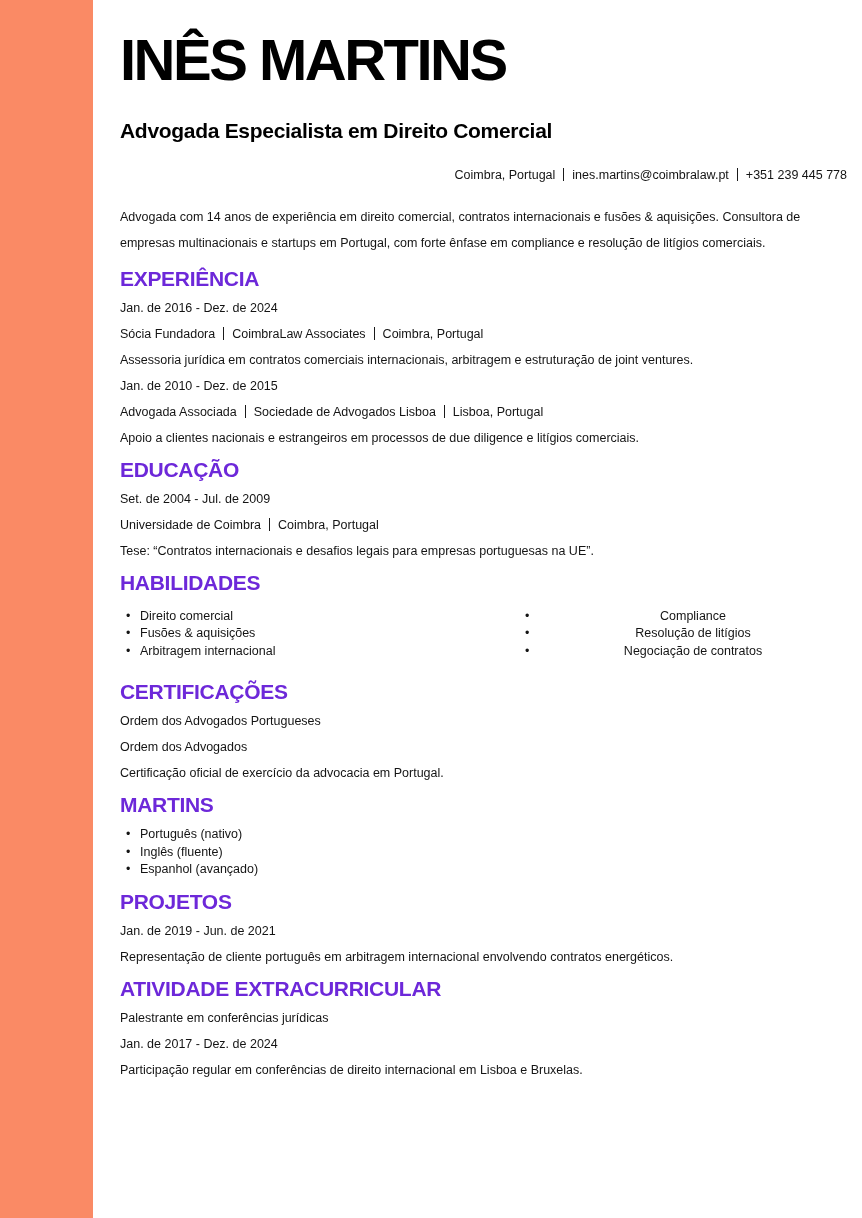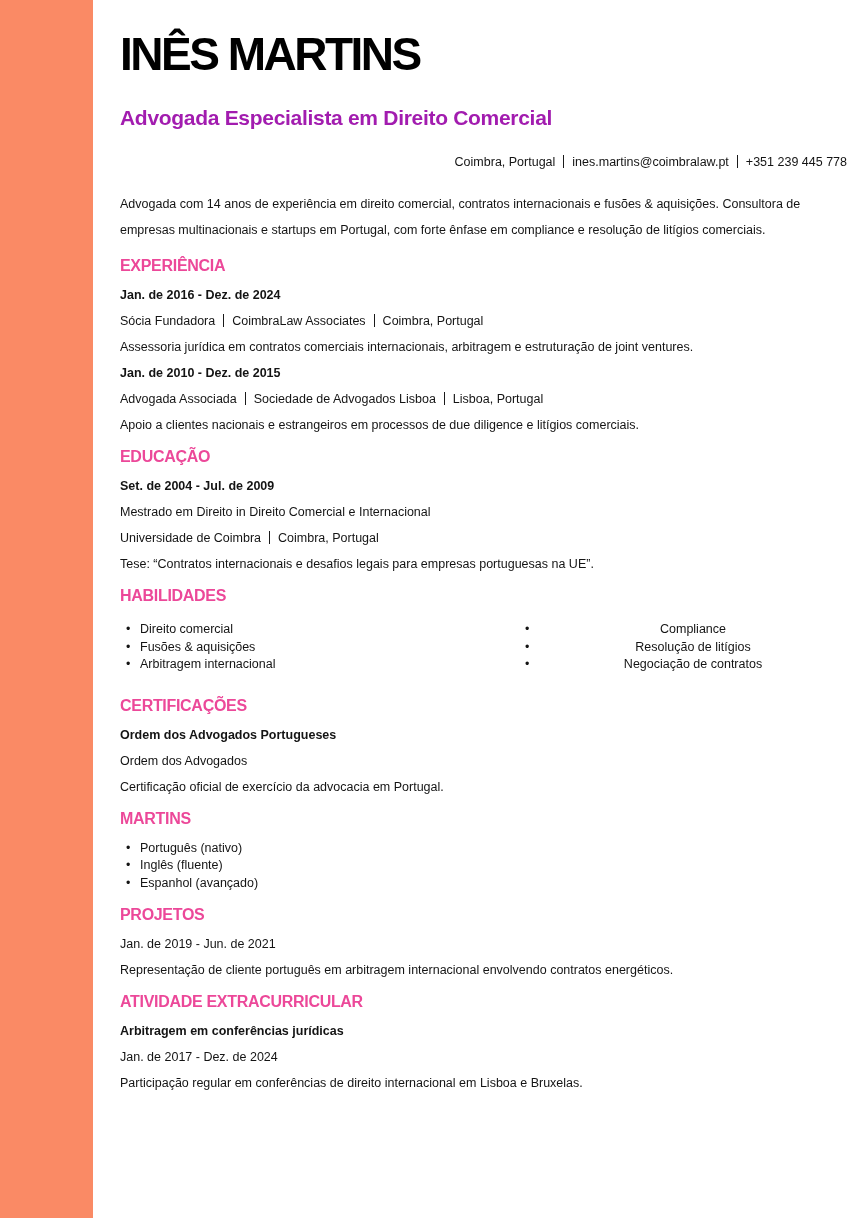"INÊS MARTINS" .name { font-size: 46px -> 58px }
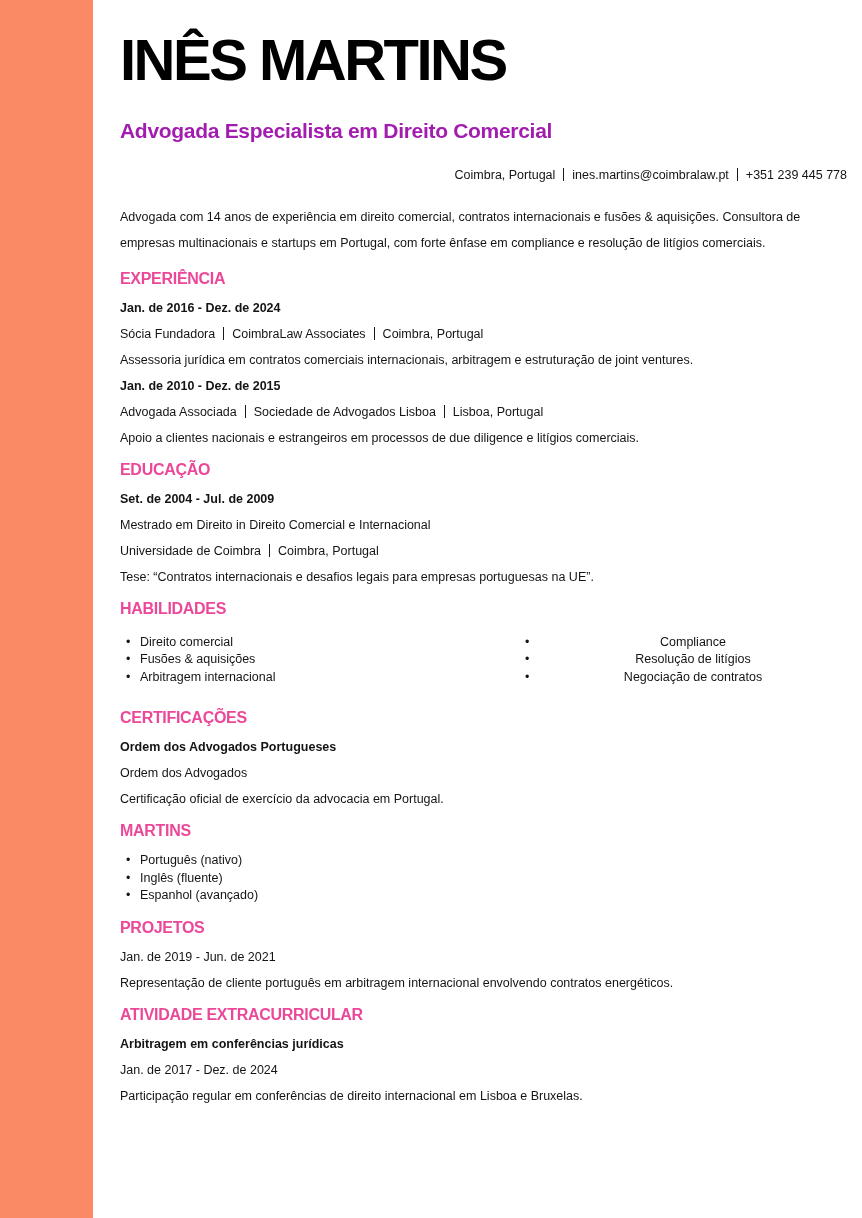"Advogada Especialista em Direito" .job-title { color: #a21caf -> #000000 }
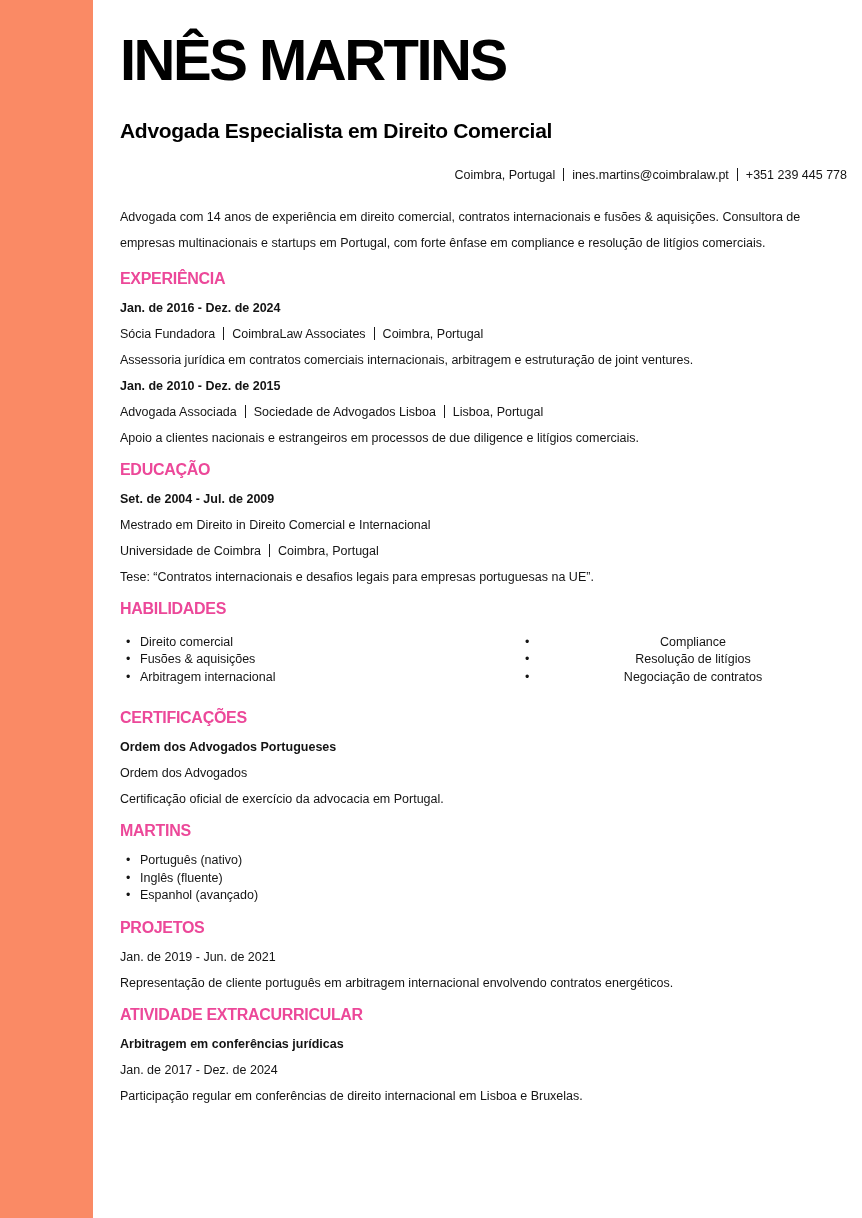"EXPERIÊNCIA" .section-heading { color: #ec4899 -> #6d28d9; font-size: 16px -> 21px }
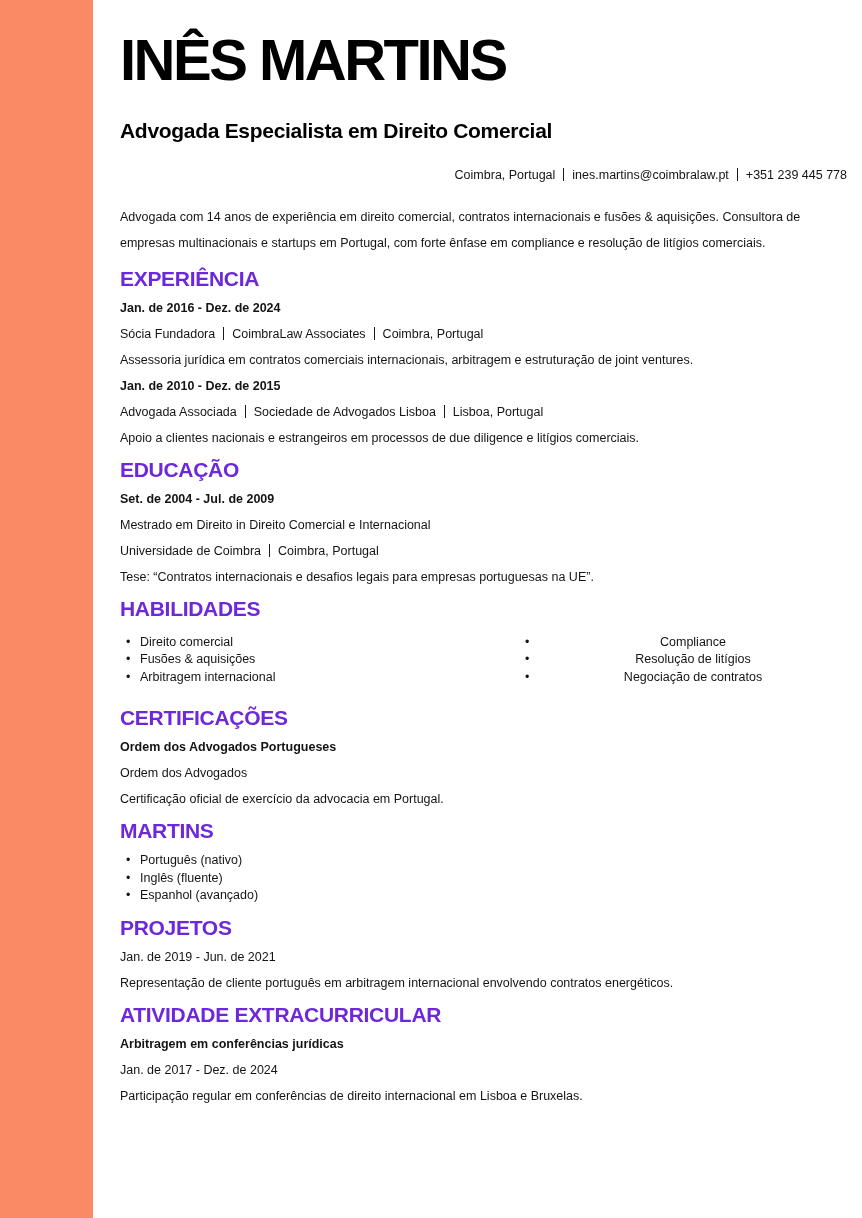"Jan. de 2016 - Dez." p.line.bold { font-weight: bold -> normal }
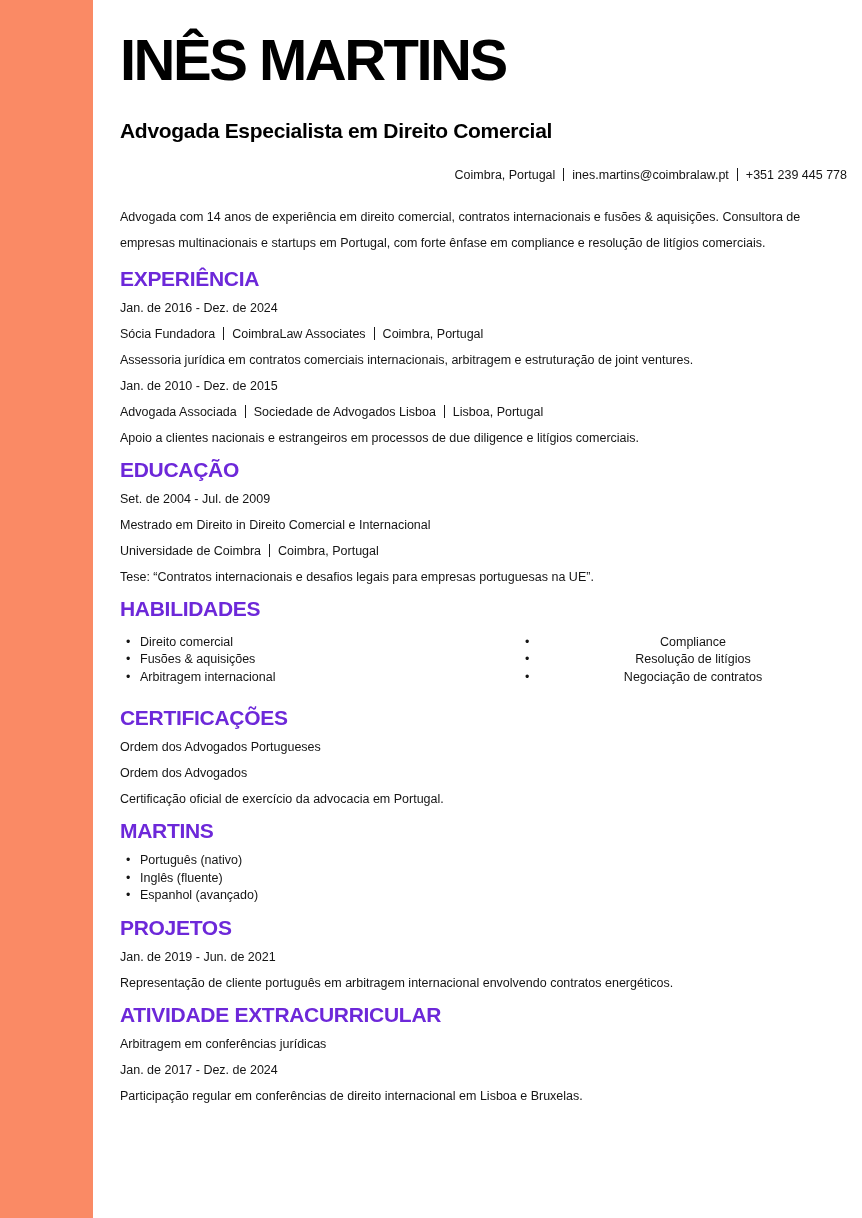"Mestrado em Direito in Direito" p.line { html: <p>Mestrado em Direito in Direito Comercial e Internacional</p> -> none }
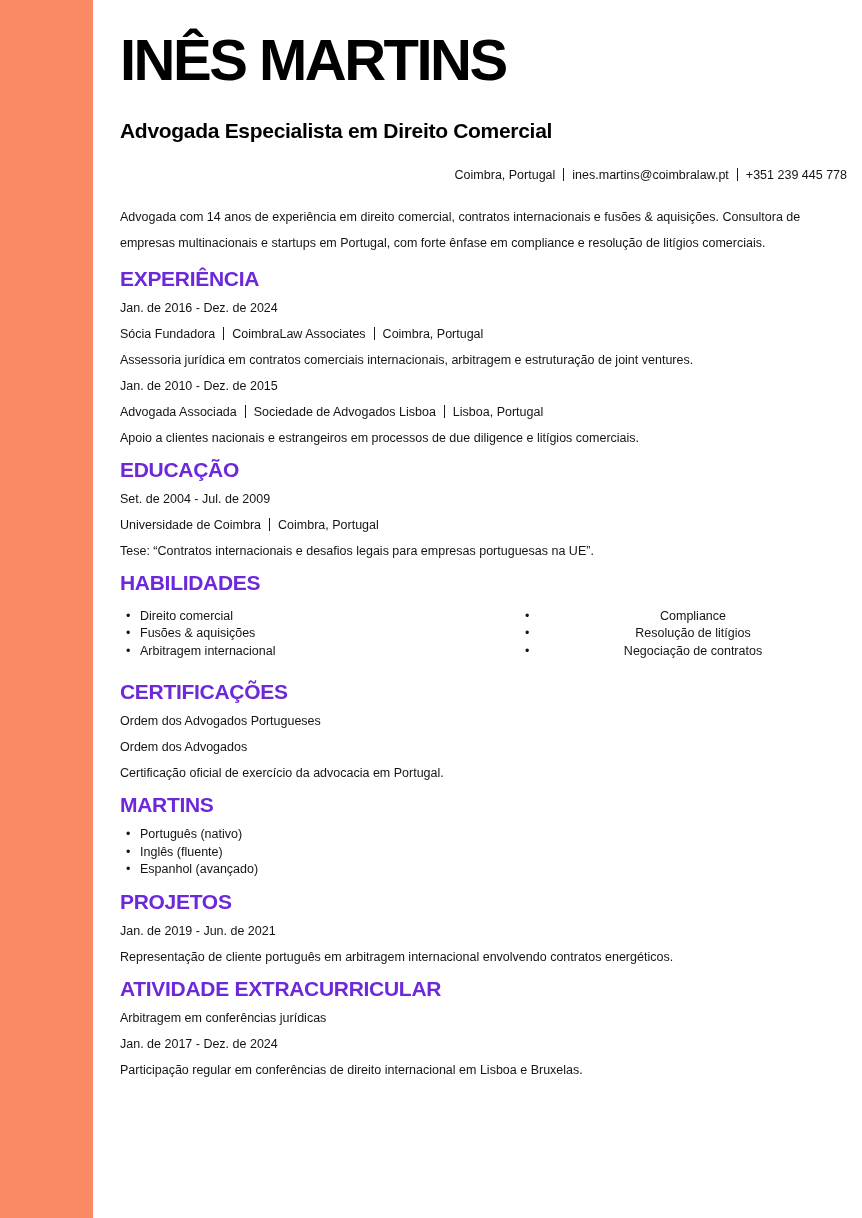"Arbitragem em conferências jurídicas" p.line { text: Arbitragem -> Palestrante }
